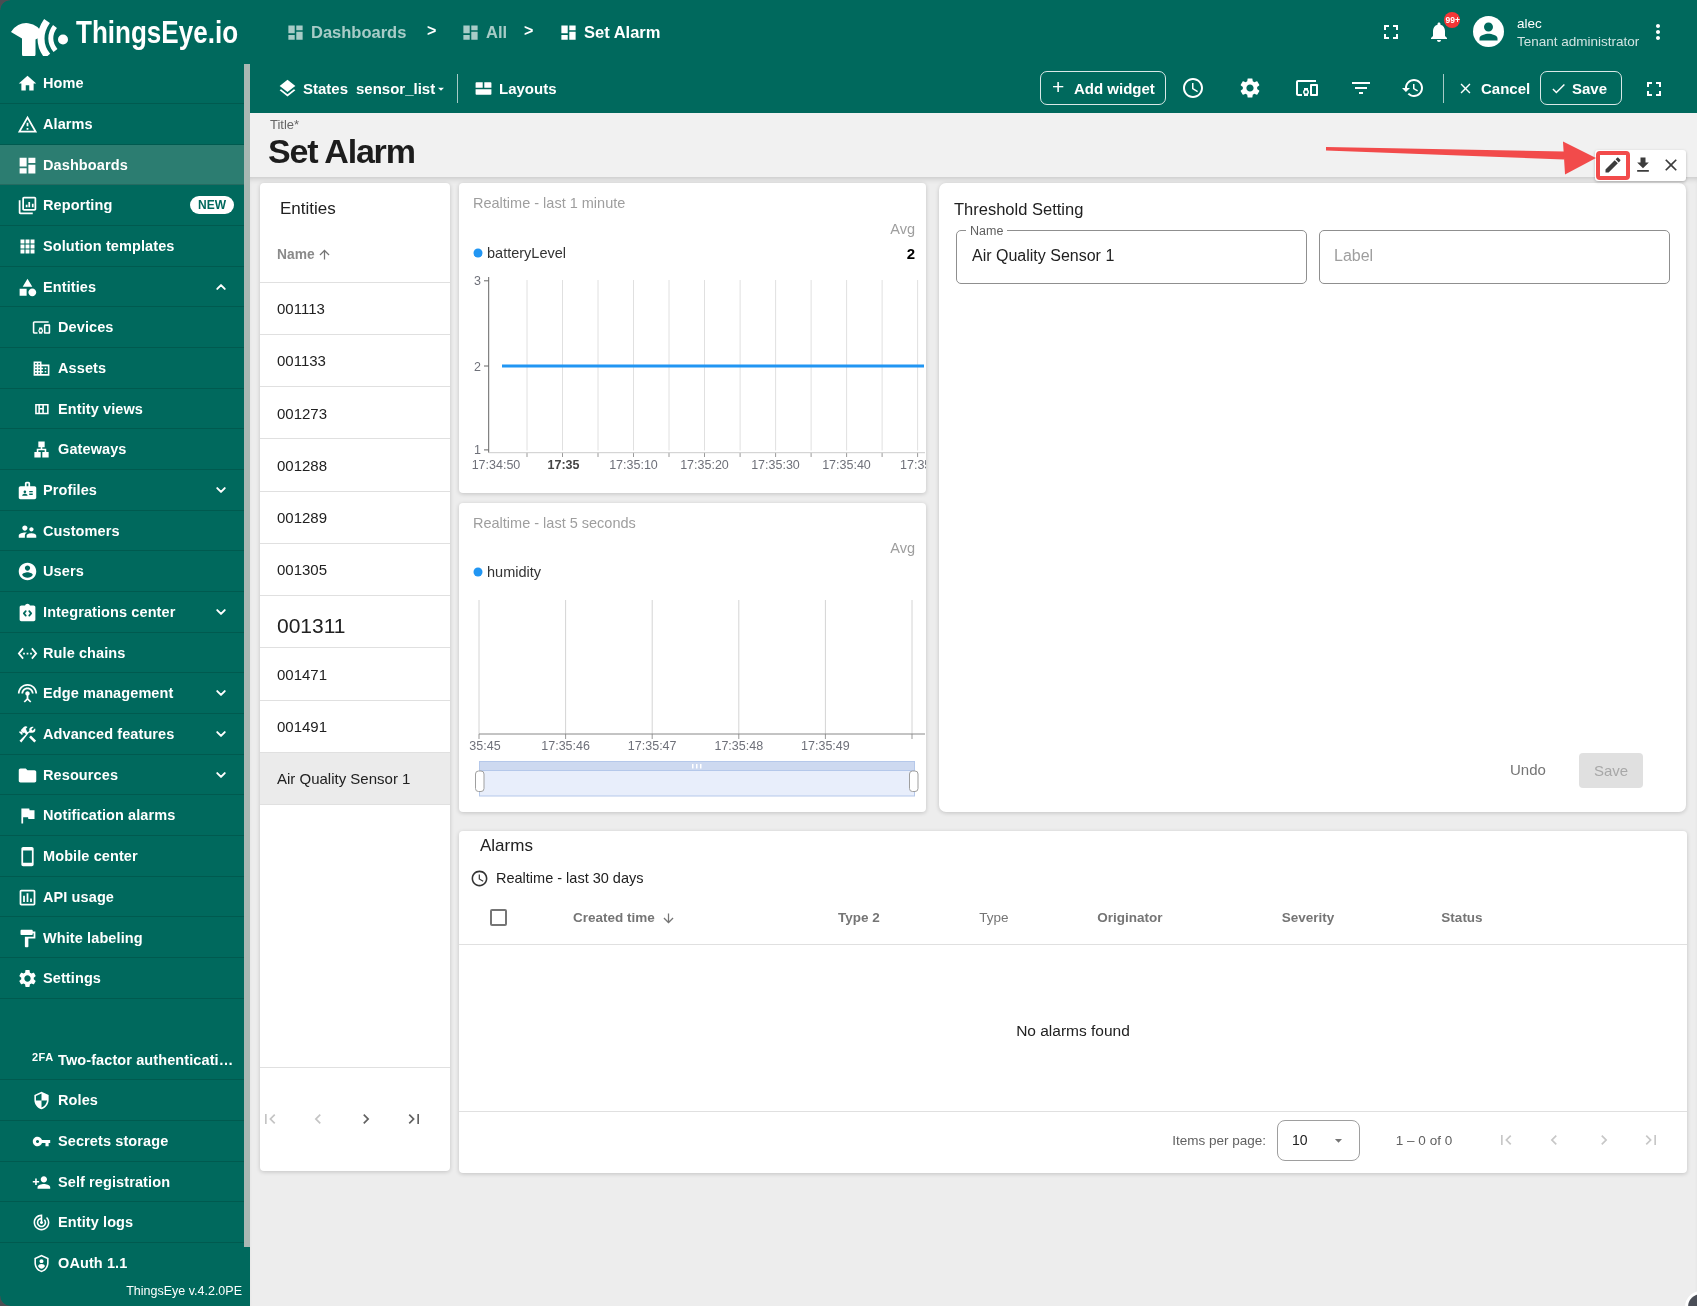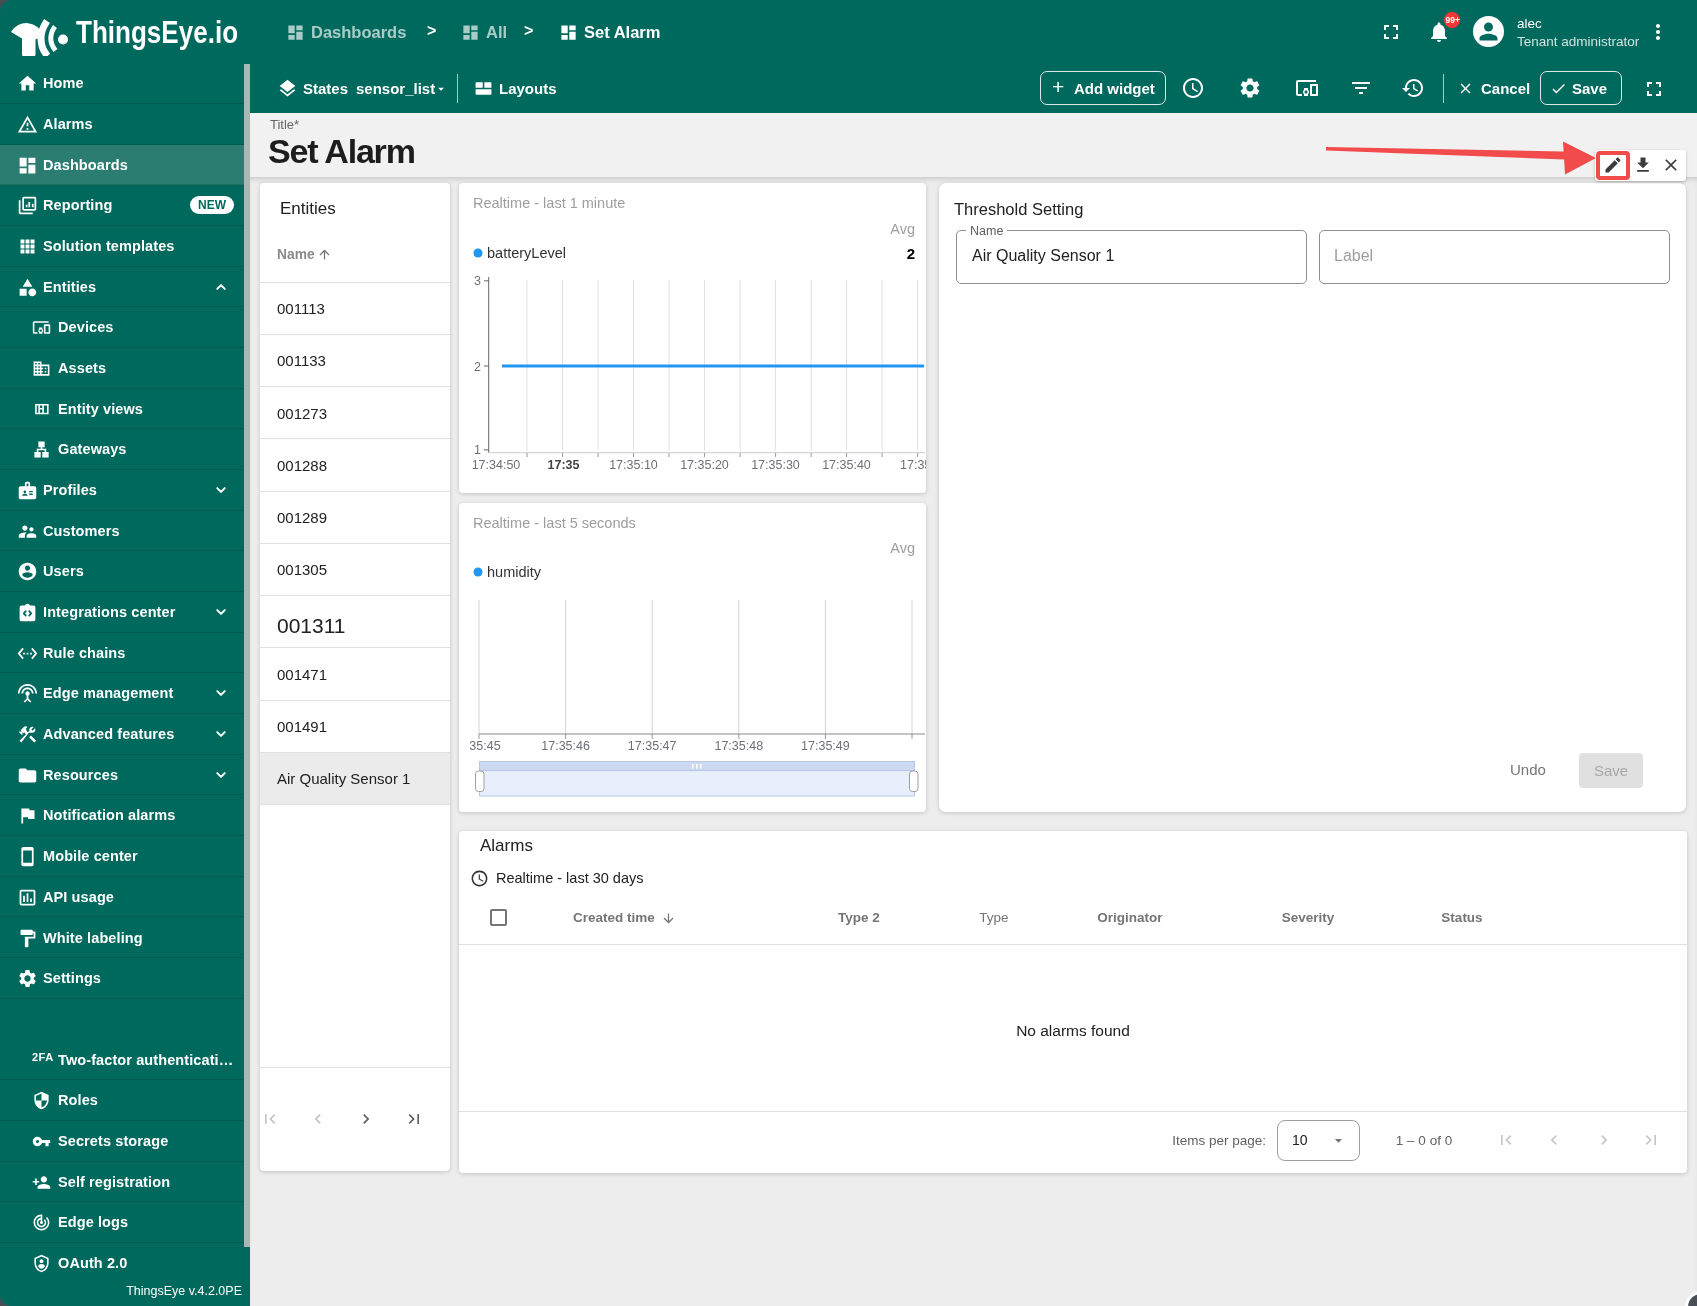"Edge logs" div.abs { text: Edge -> Entity }
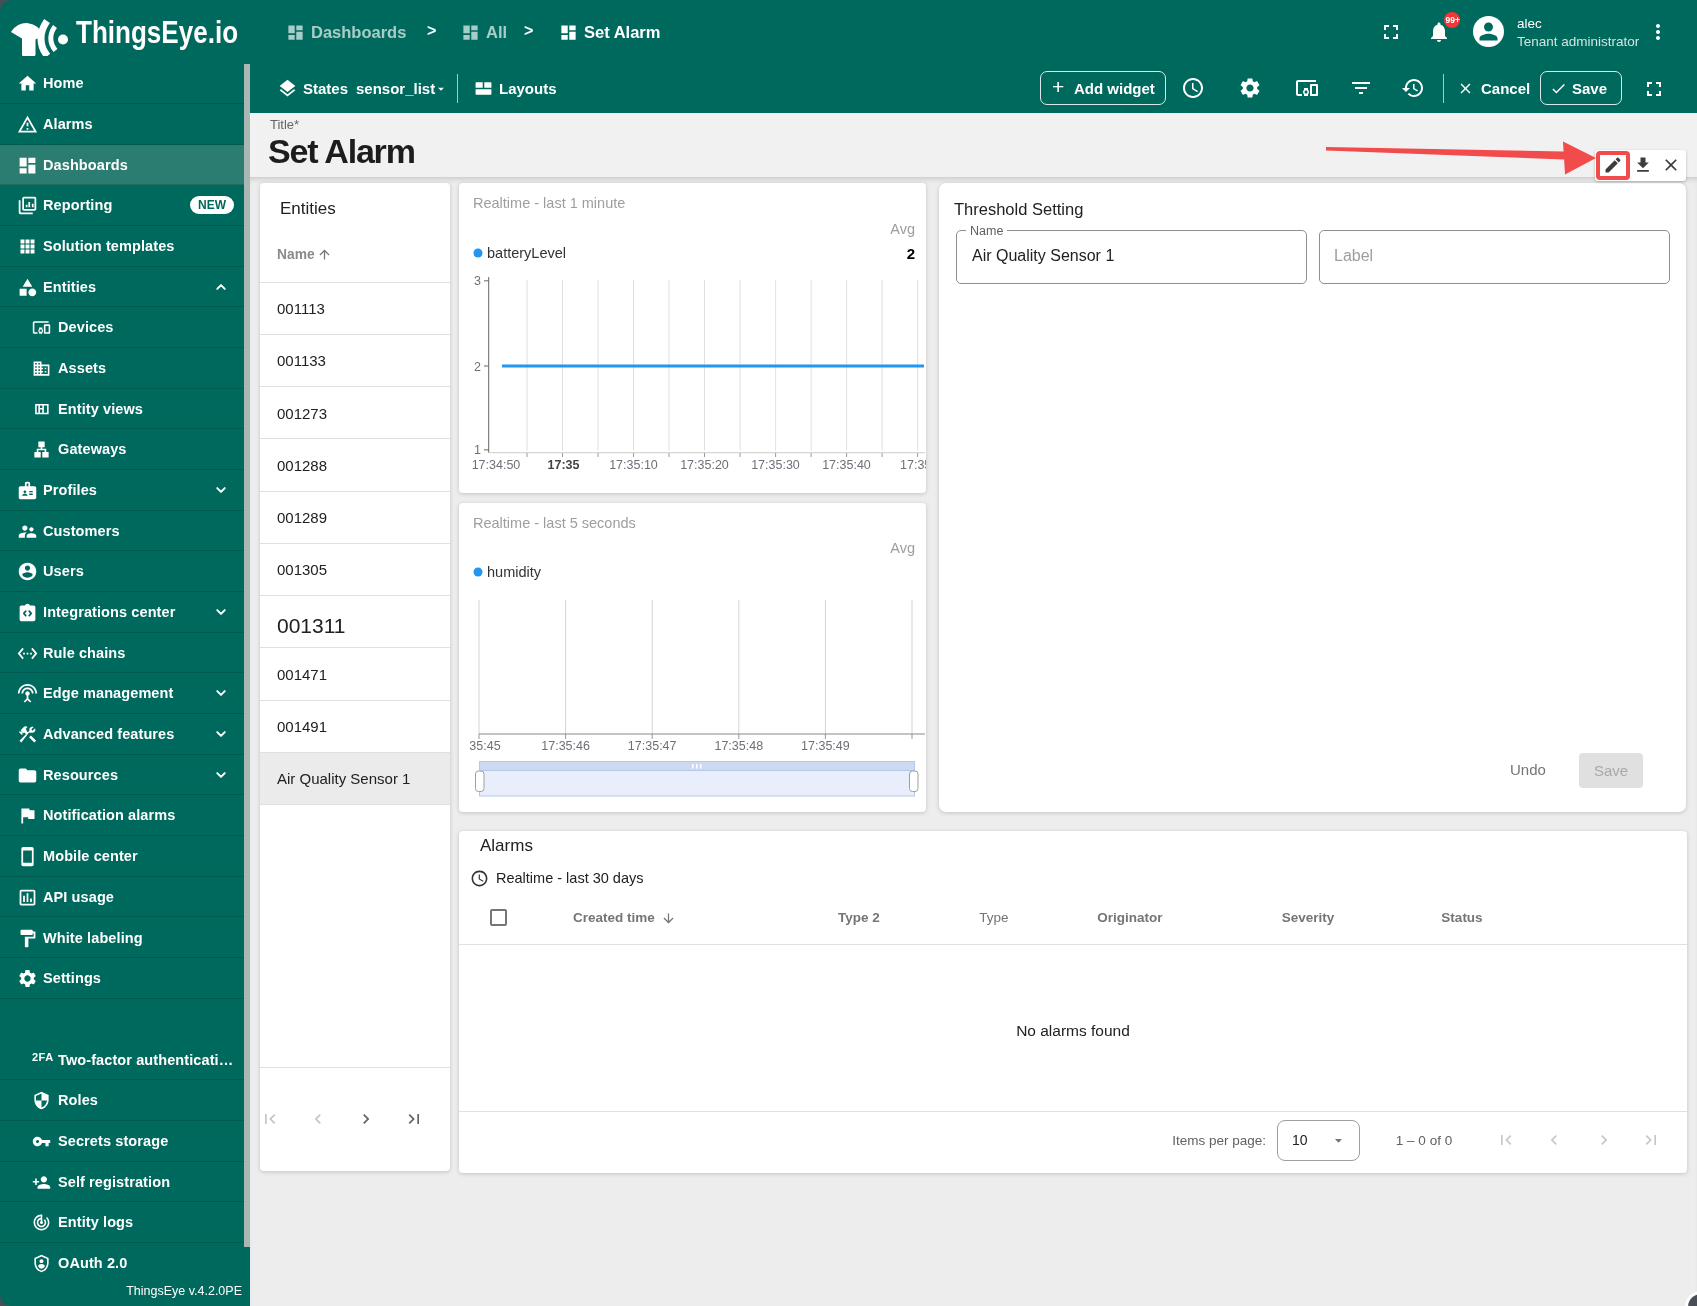"OAuth 2.0" div.abs { text: 2.0 -> 1.1 }
